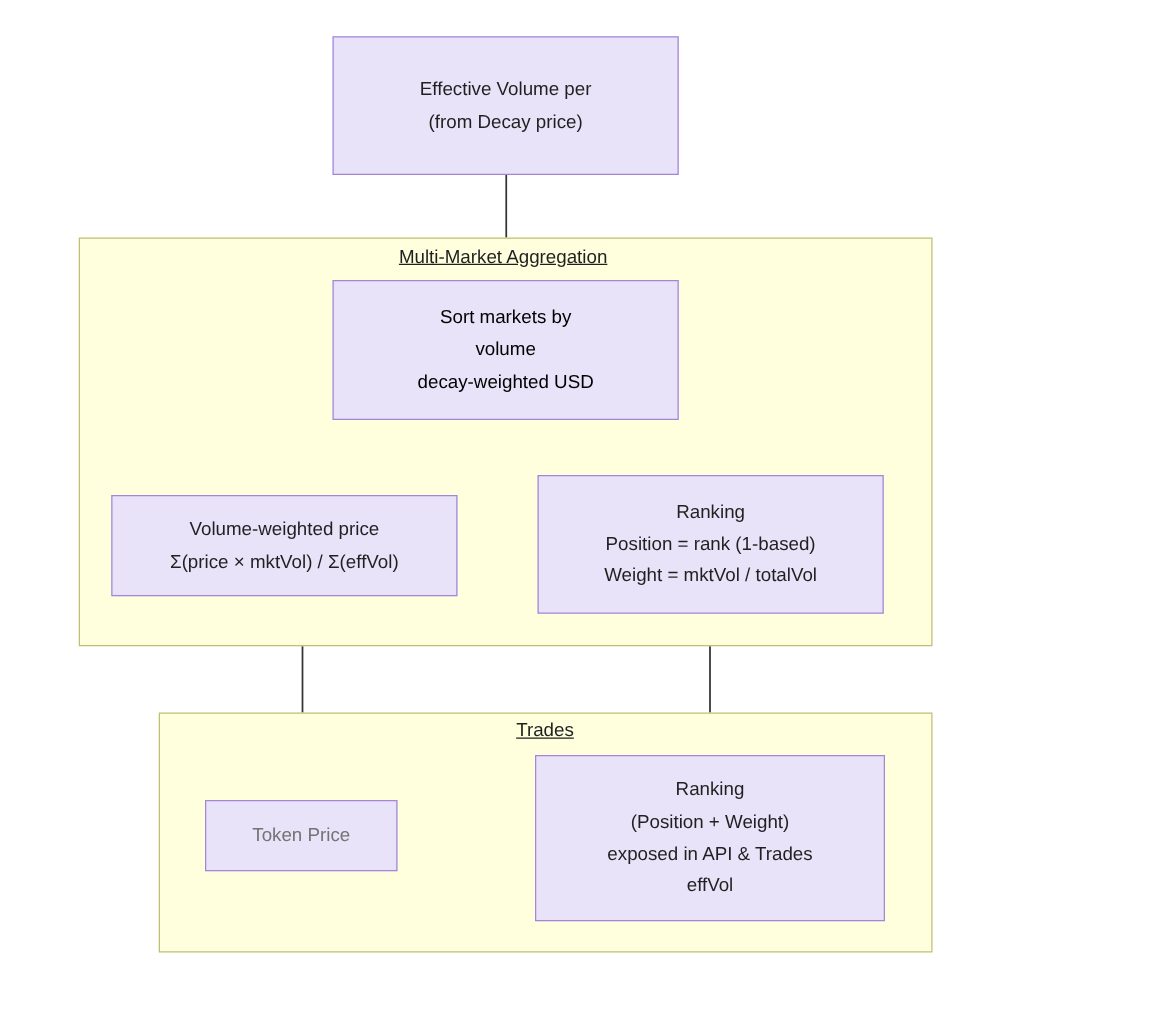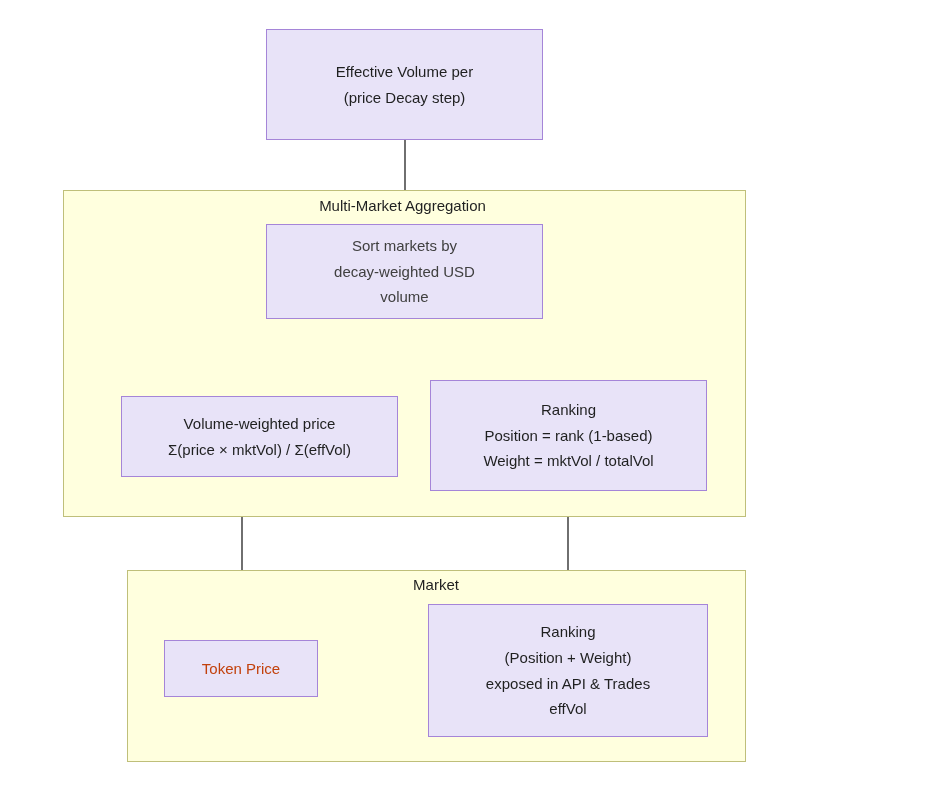"(price Decay step)" span.ln { text: price Decay step -> from Decay price }
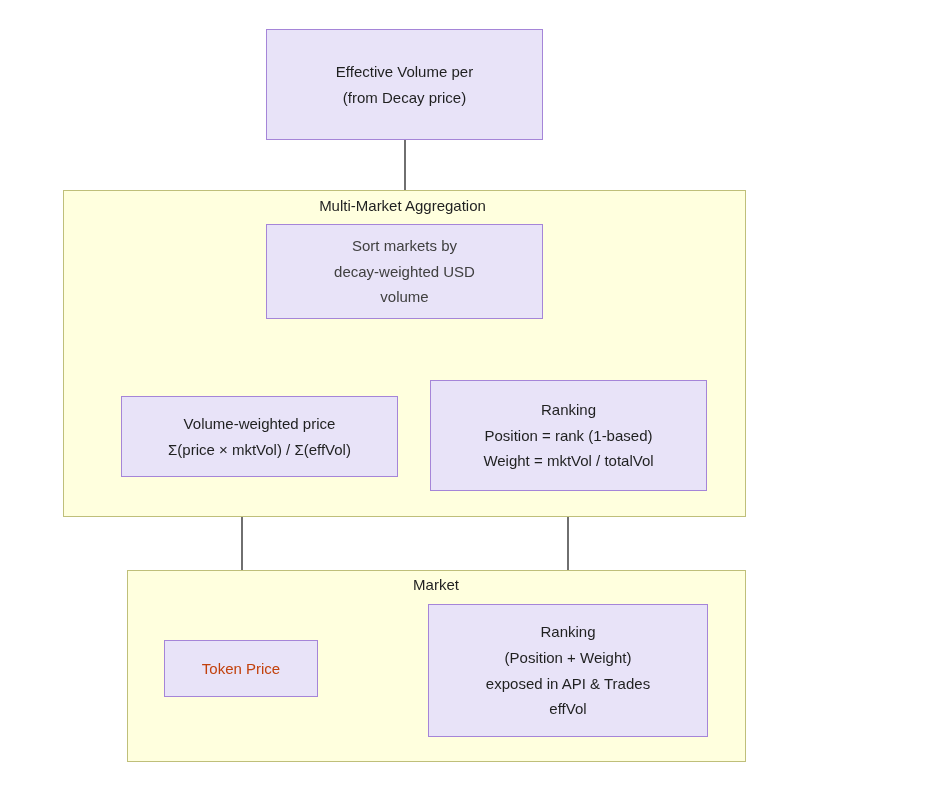"Multi-Market Aggregation" .cluster-label { text-decoration: none -> underline }
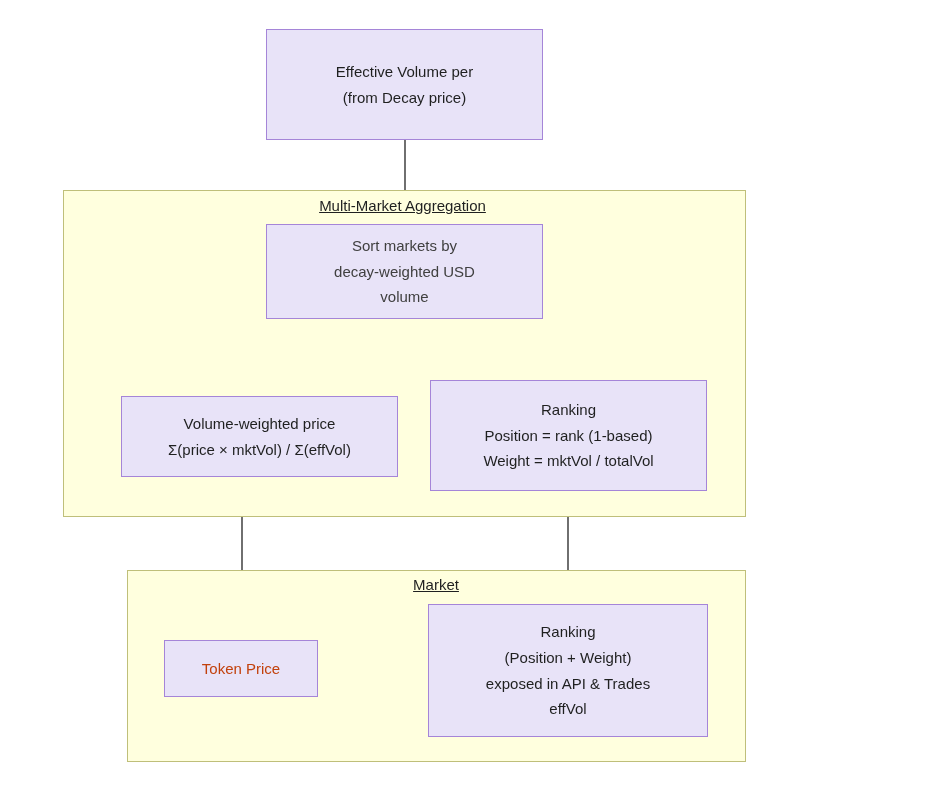"Sort markets by" div.node { color: #404040 -> #000000; height: 95px -> 112px }
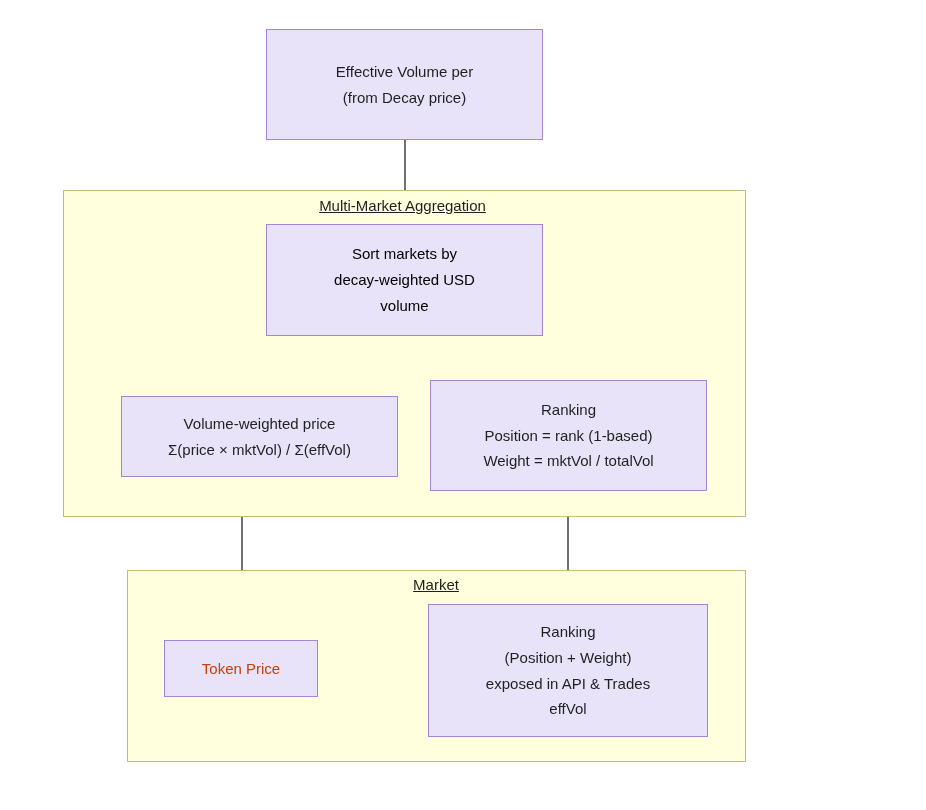"decay-weighted USD" span.ln { order: before "volume" -> after "volume" }
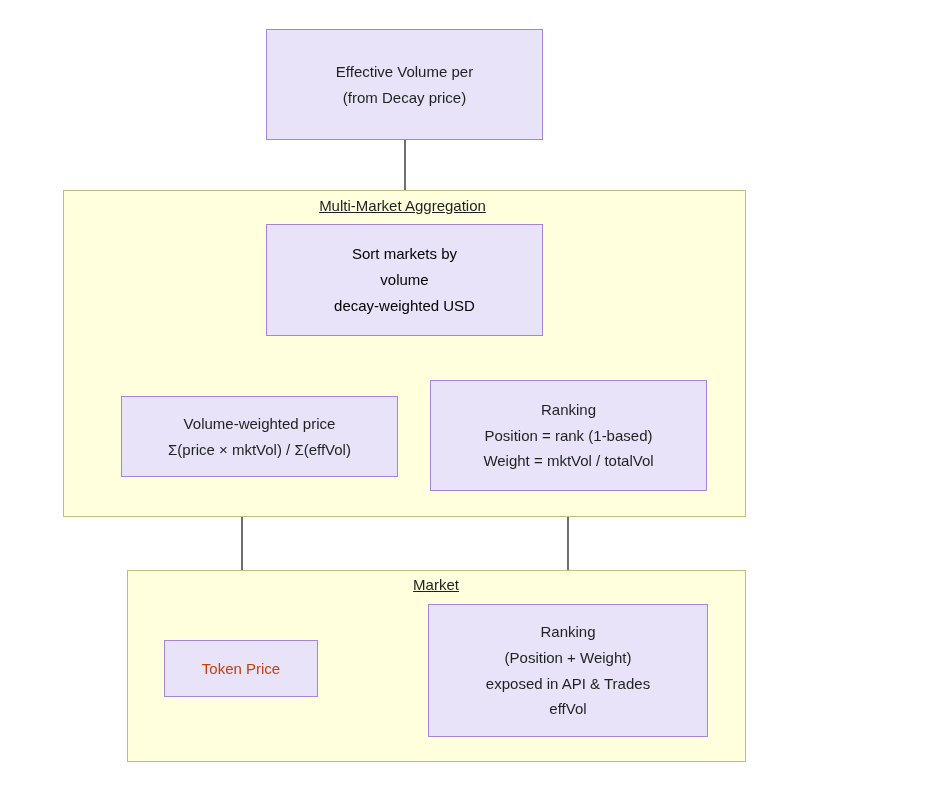"Volume-weighted price" div.node { left: 121px -> 89px }
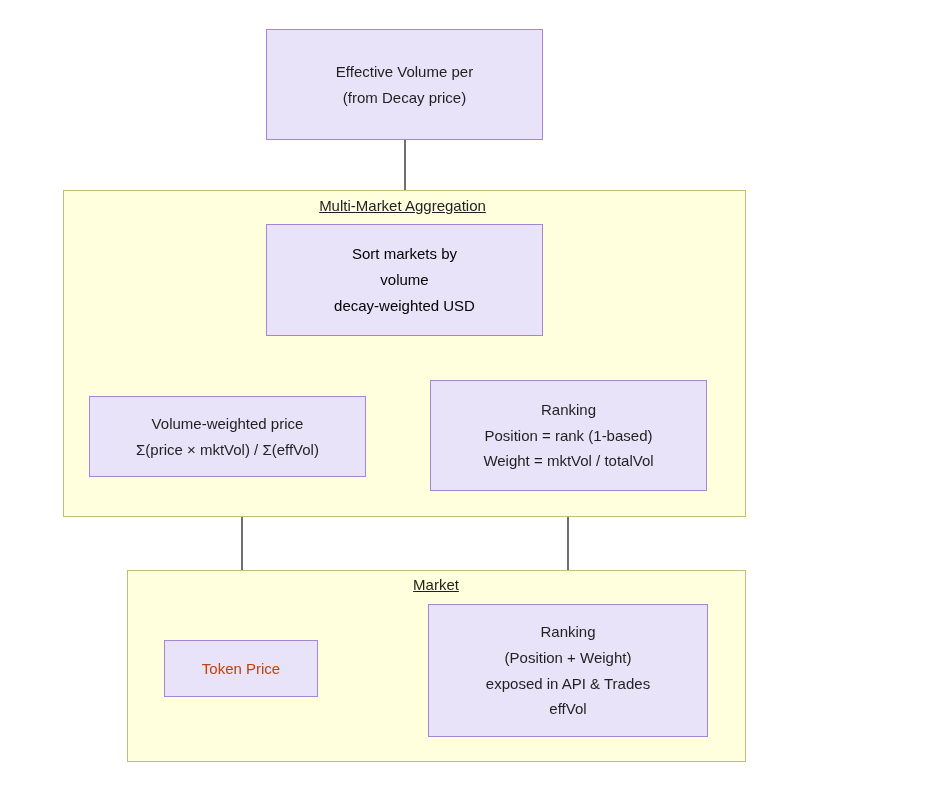"Market" div.cluster-label { text: Market -> Trades }
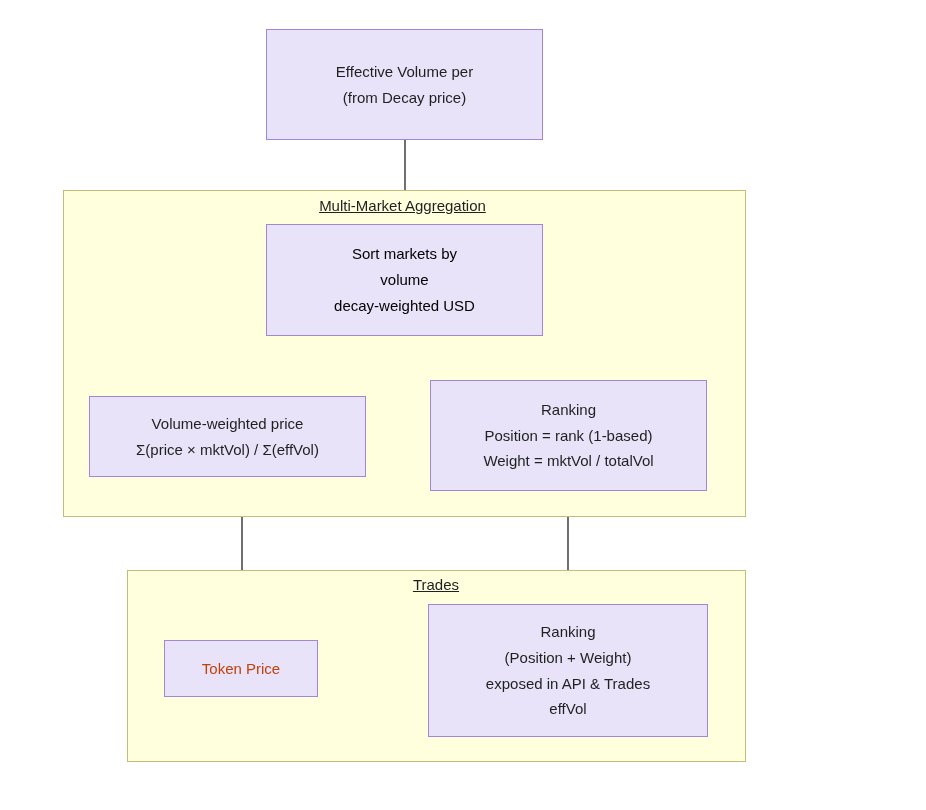"Token Price" div.node { color: #c2410c -> #737373 }
